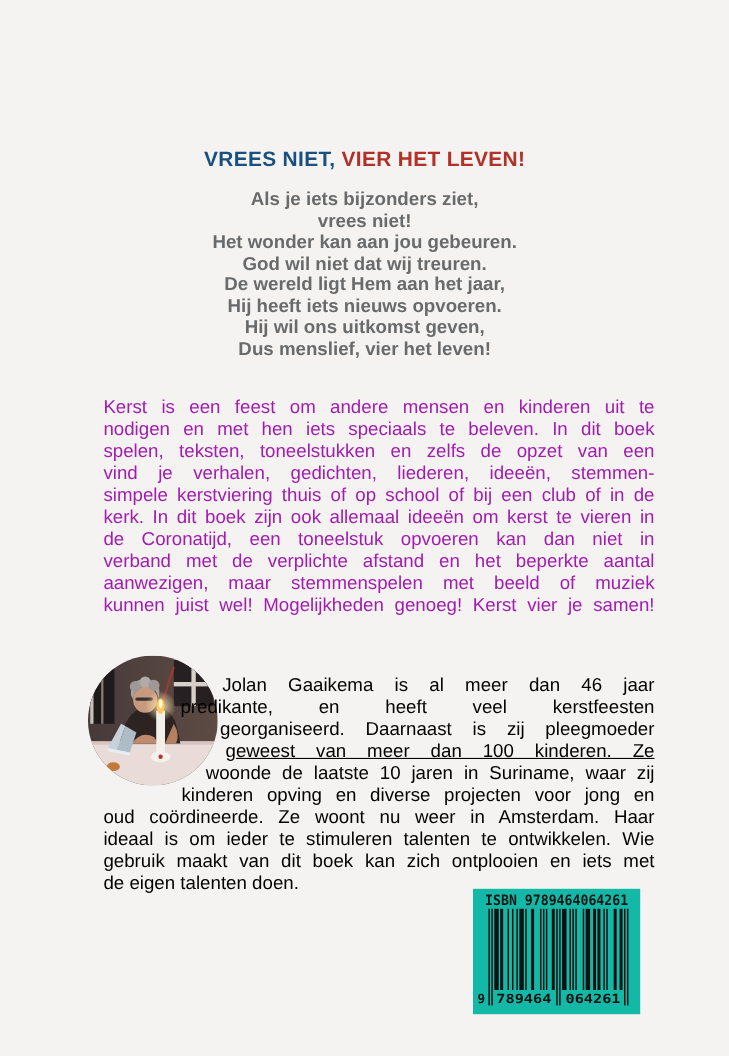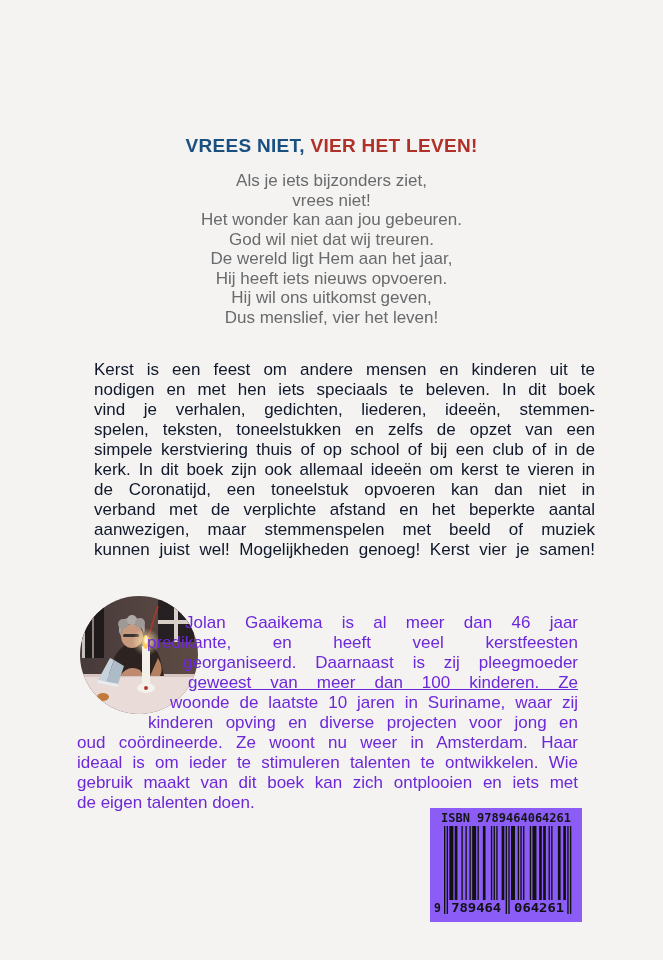"Als je iets bijzonders ziet," .poem { font-weight: none -> bold }
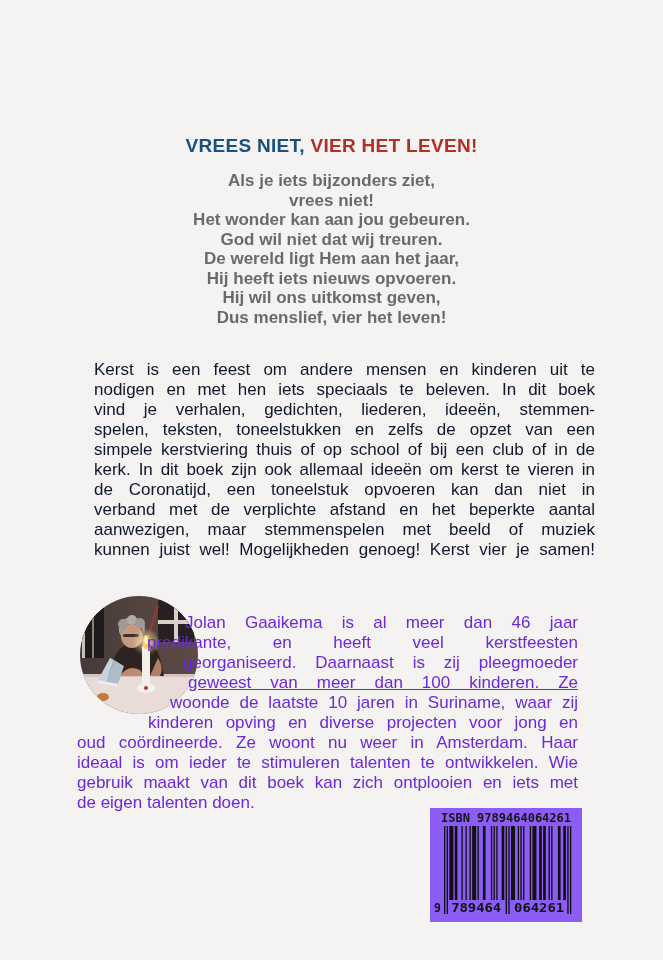"Kerst is een feest om" .desc { color: #0f172a -> #a21caf }
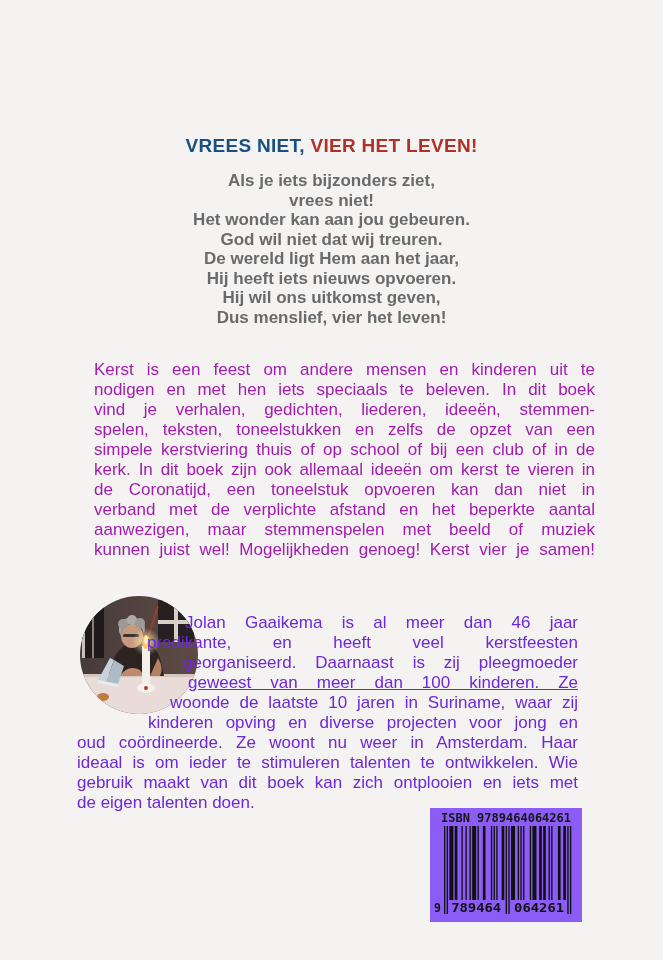"vind je verhalen, gedichten, liederen," div.line { order: before "spelen, teksten, toneelstukken en zelfs" -> after "spelen, teksten, toneelstukken en zelfs" }
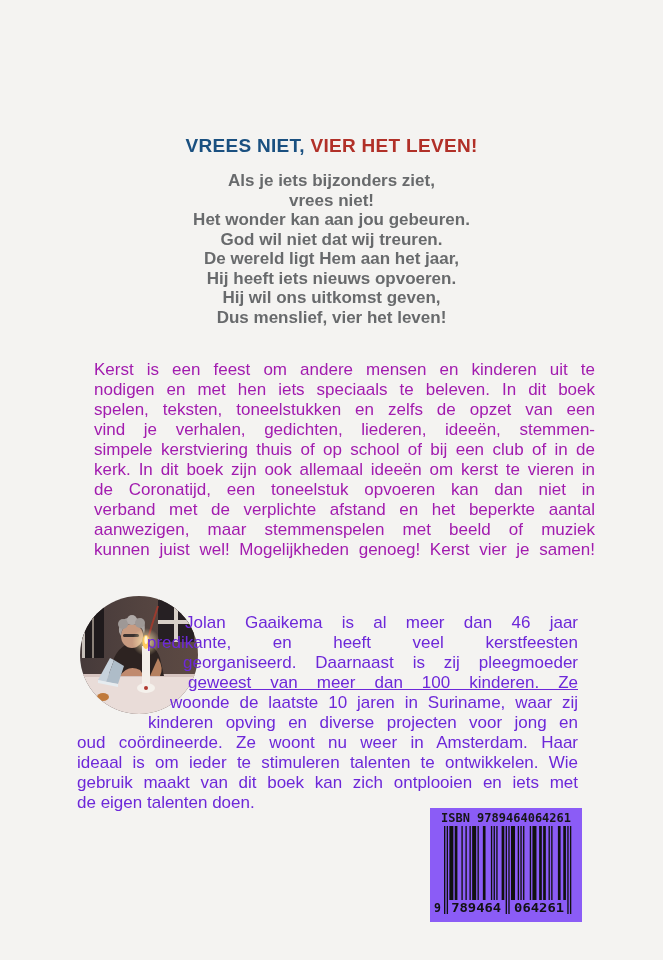"Jolan Gaaikema is al meer" .bio { color: #6d28d9 -> #000000; left: 65px -> 82px }
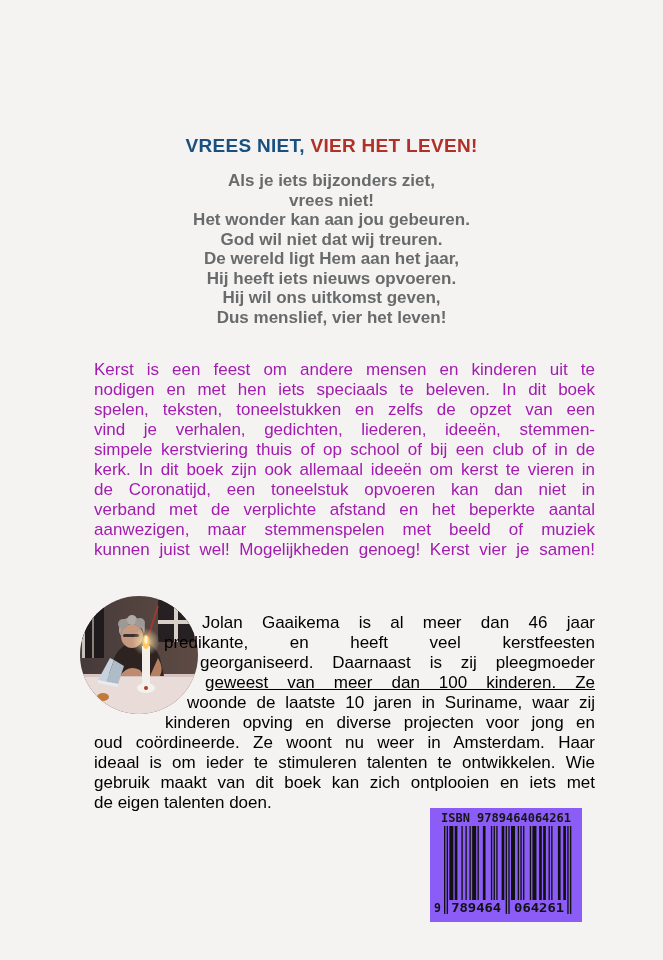"ISBN 9789464064261" .barcode-box { background: #8b5cf6 -> #14b8a6 }
